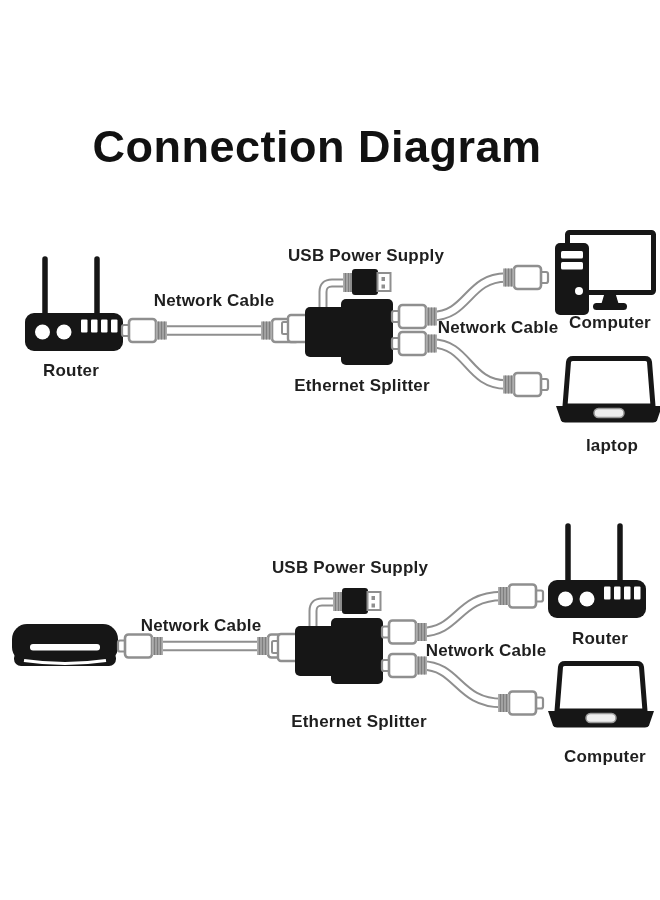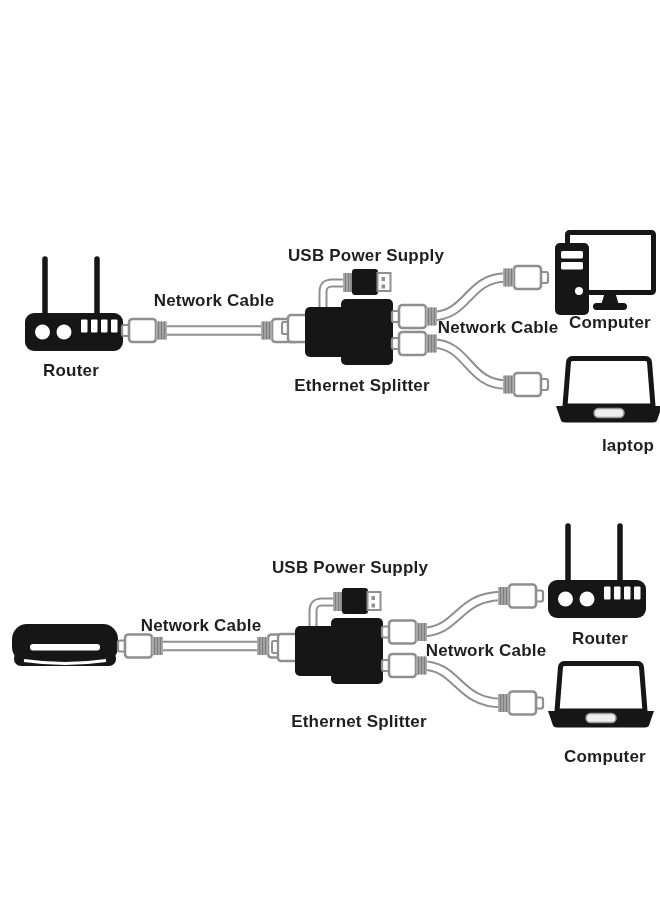"Connection Diagram" div.title { html: none -> <div>Connection Diagram</div> }
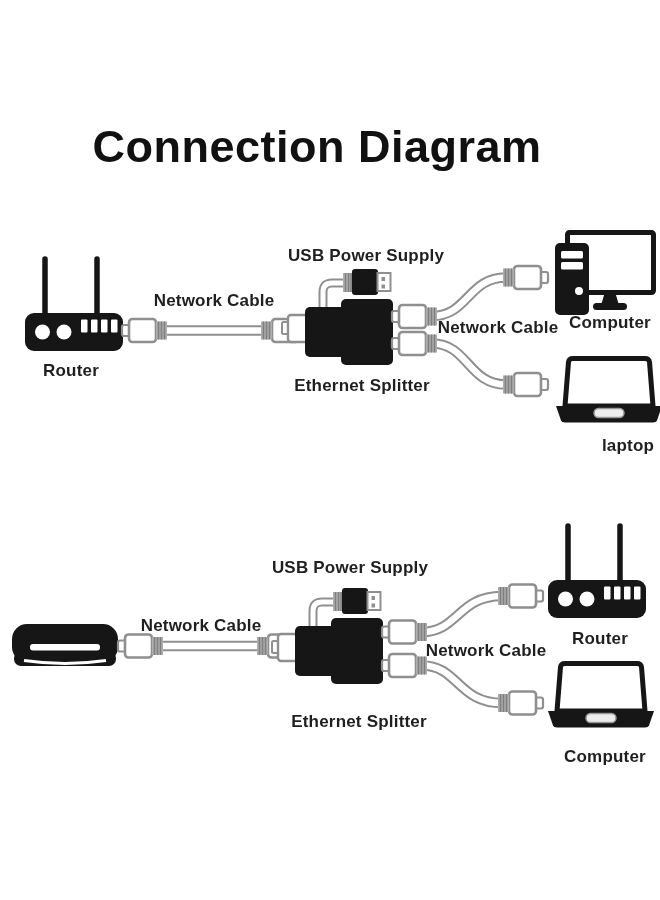"laptop" div.lbl { left: 628px -> 612px }
